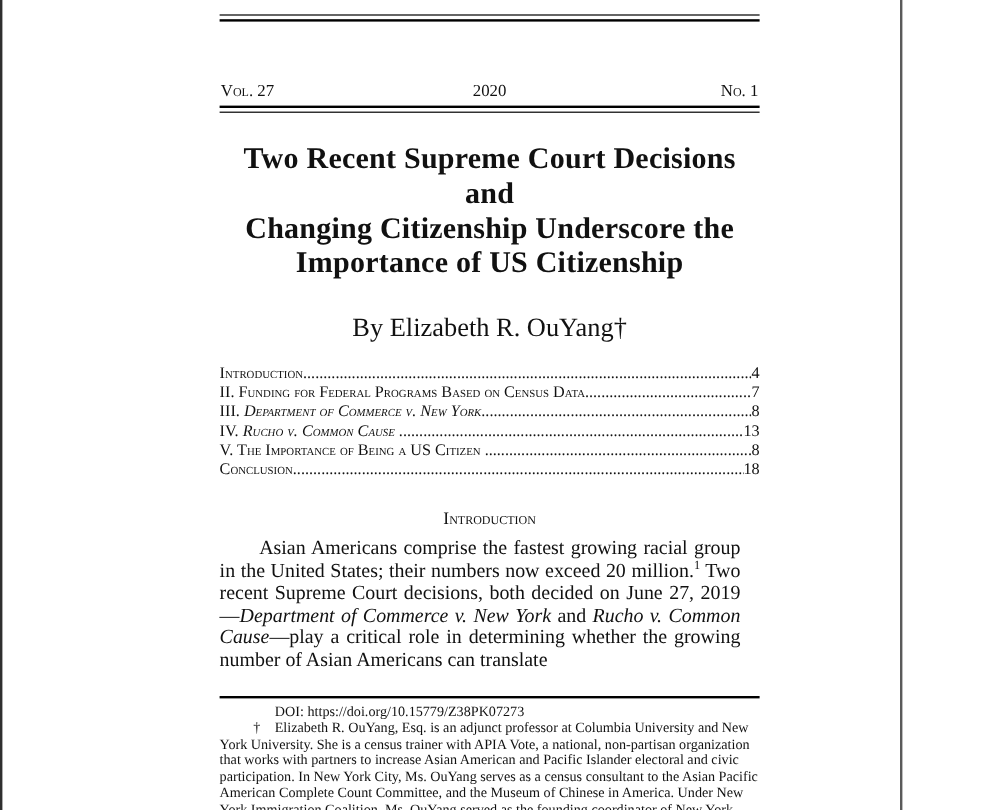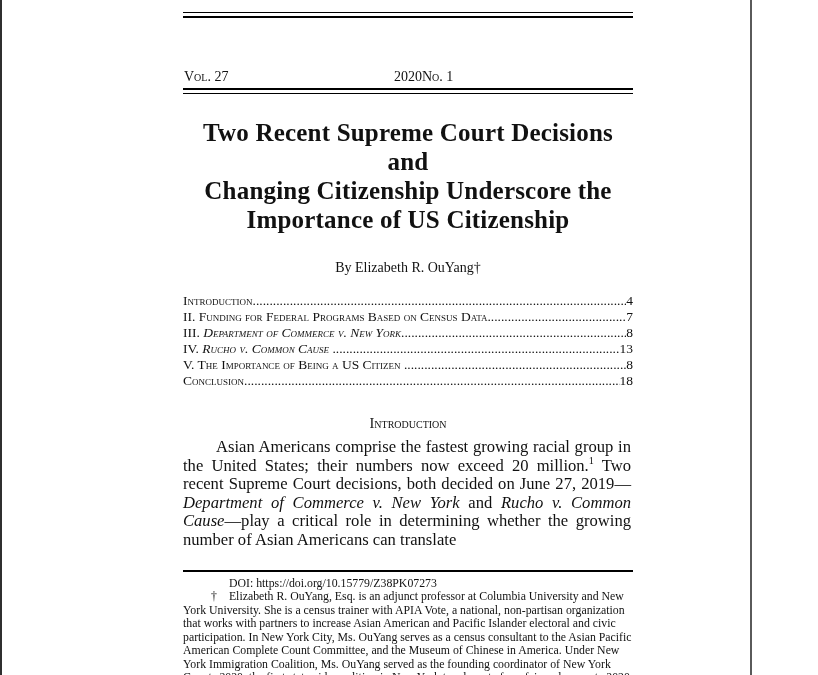"No. 1" .header-row .right { text-align: none -> right }
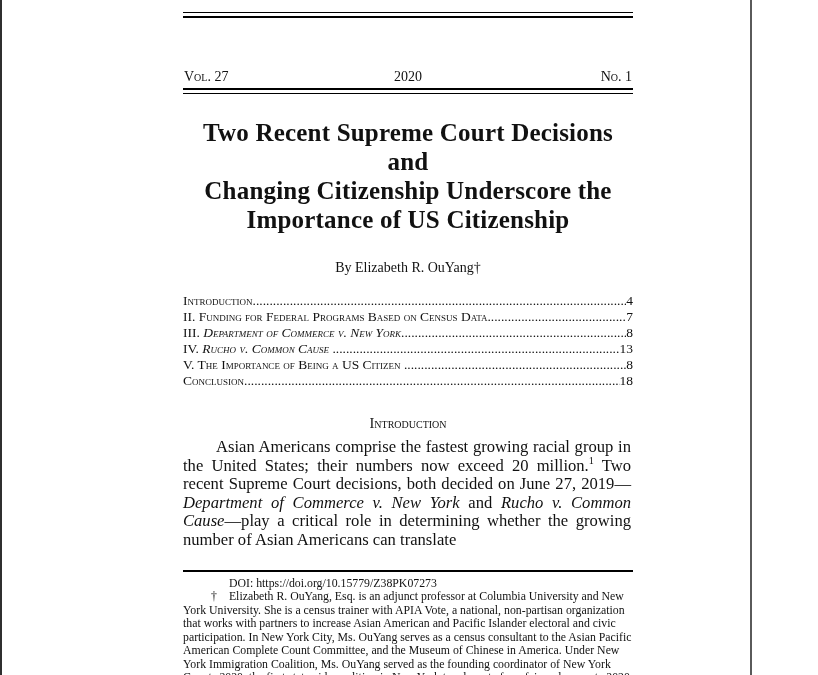"By Elizabeth R. OuYang†" .byline { font-size: 14px -> 22px }
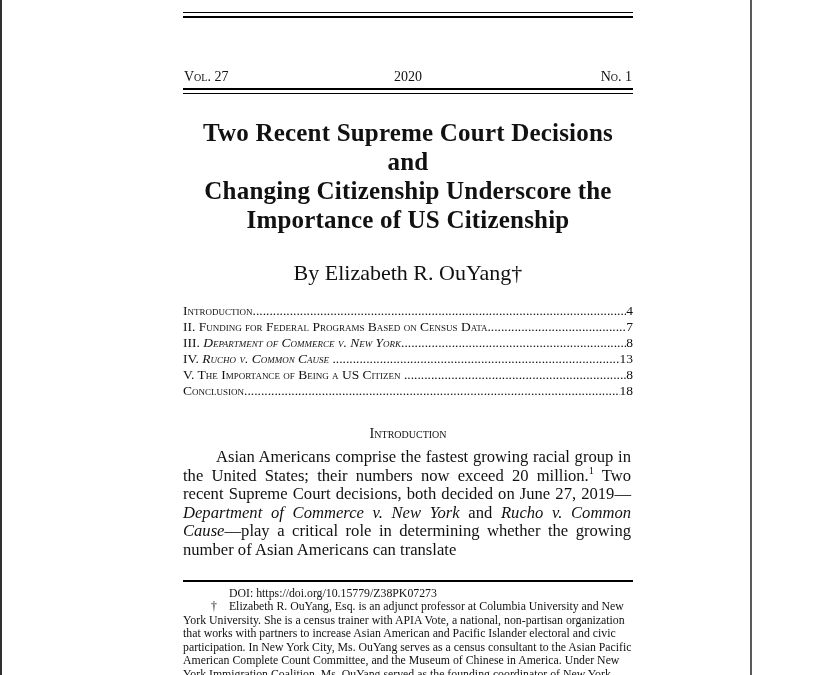"Asian Americans comprise the fastest" .body-para { margin: 6px 2px 0 0 -> 6px 16px 0 0 }
